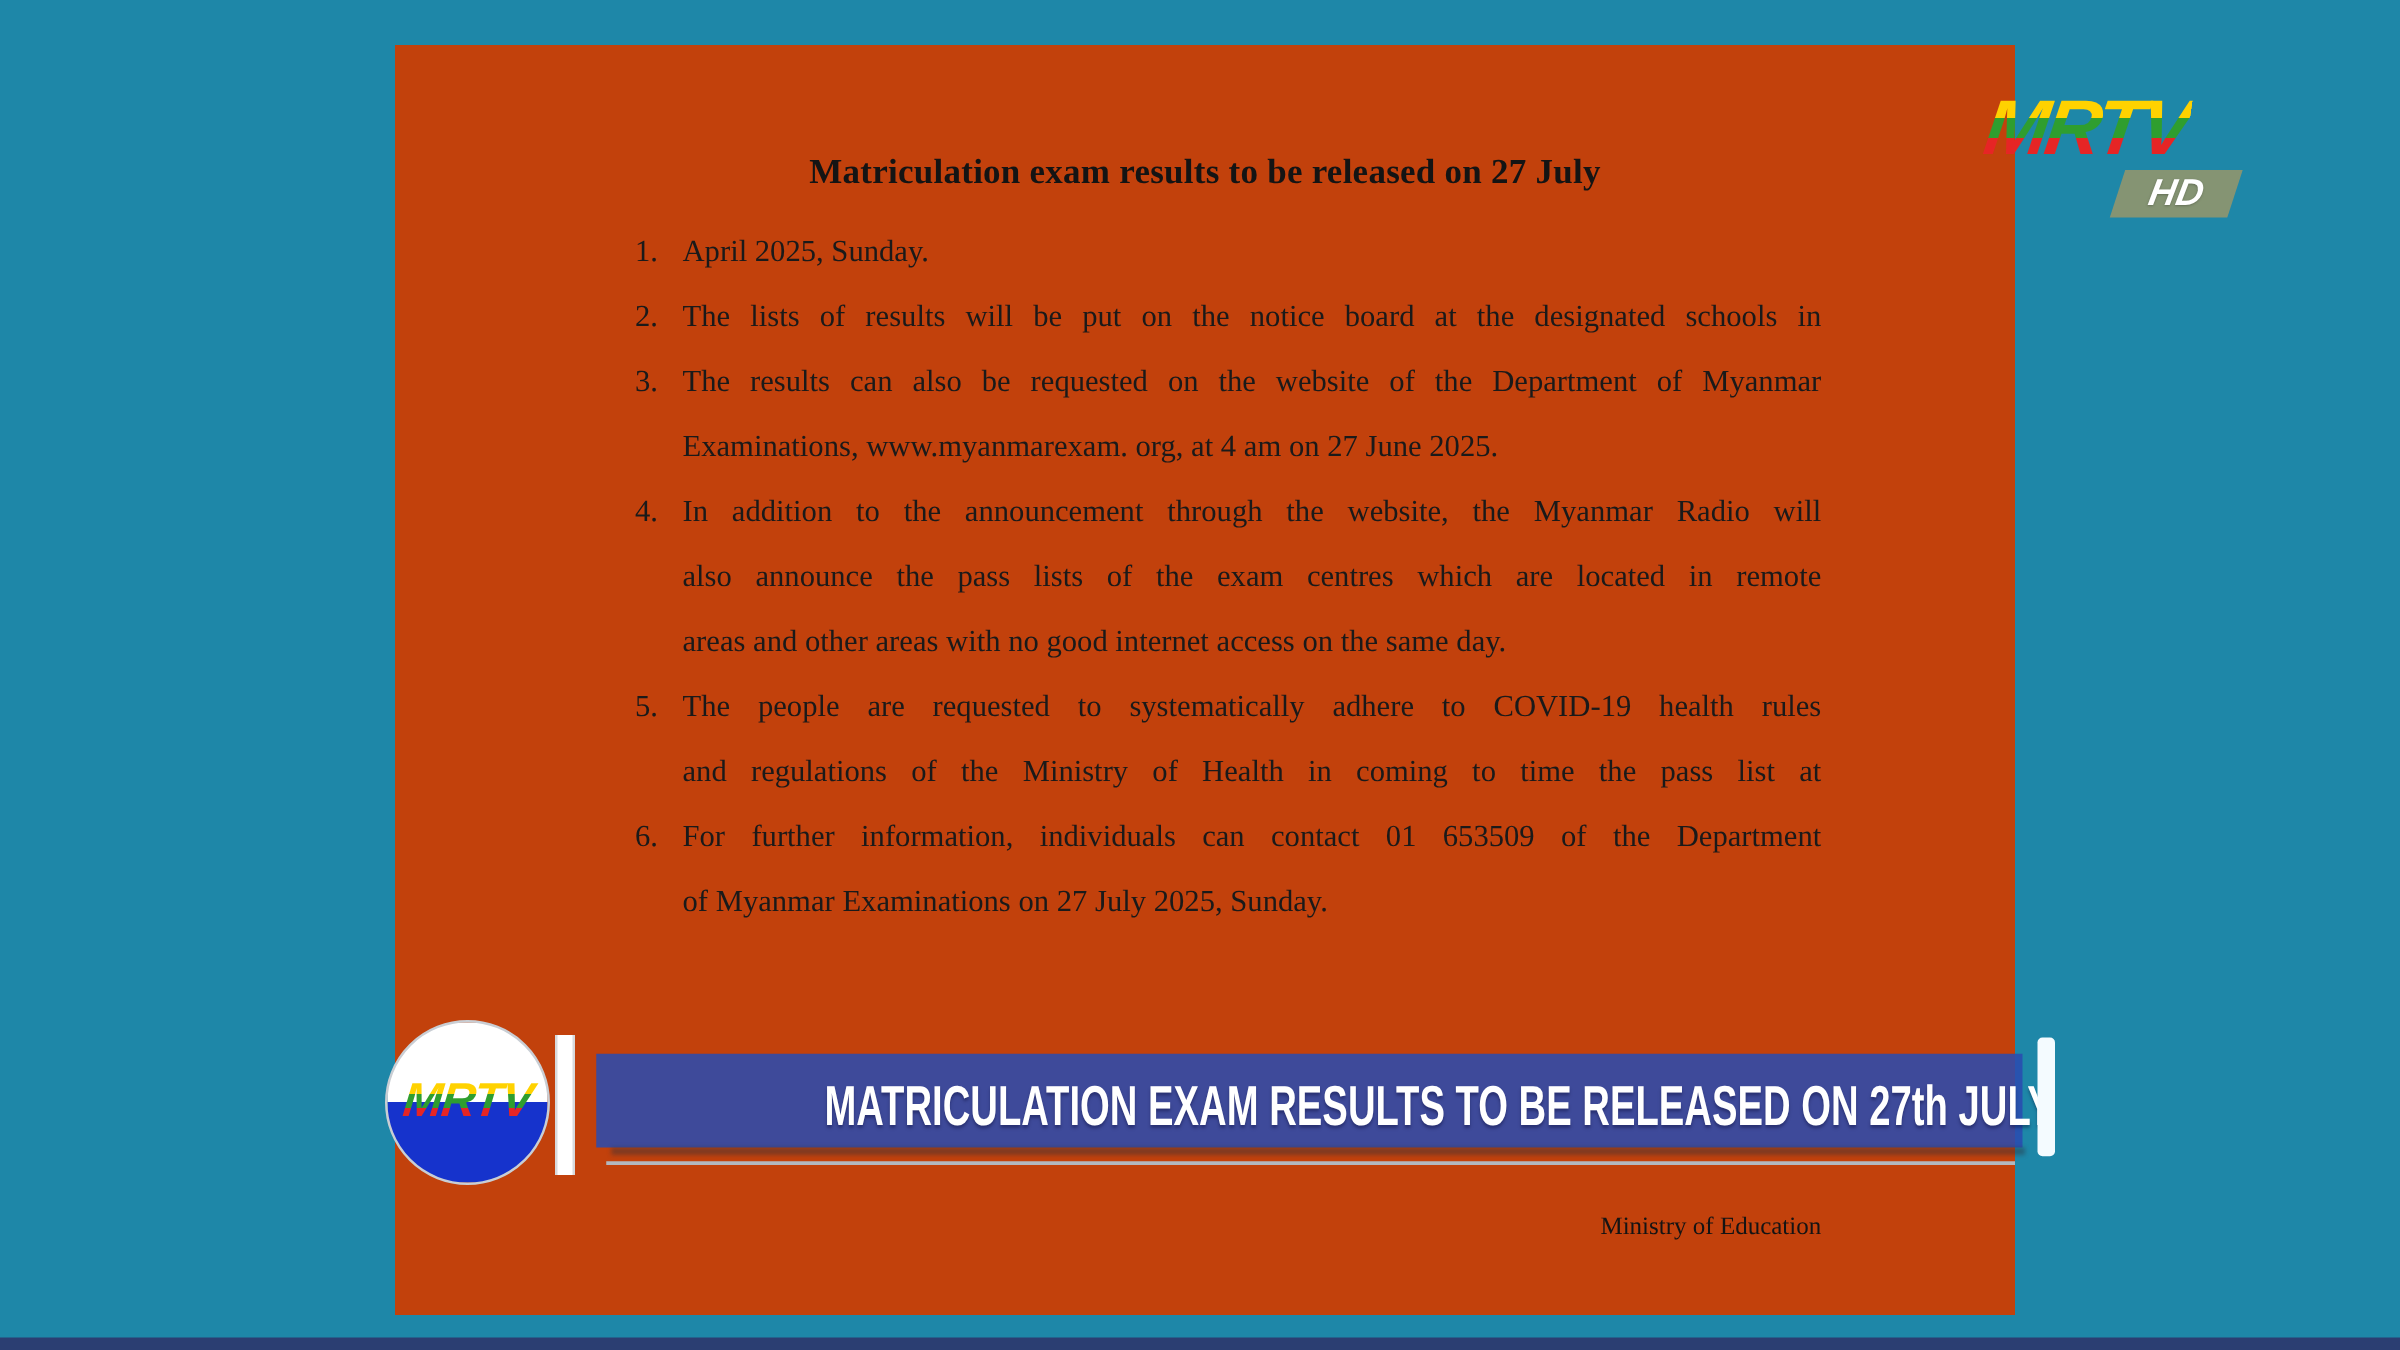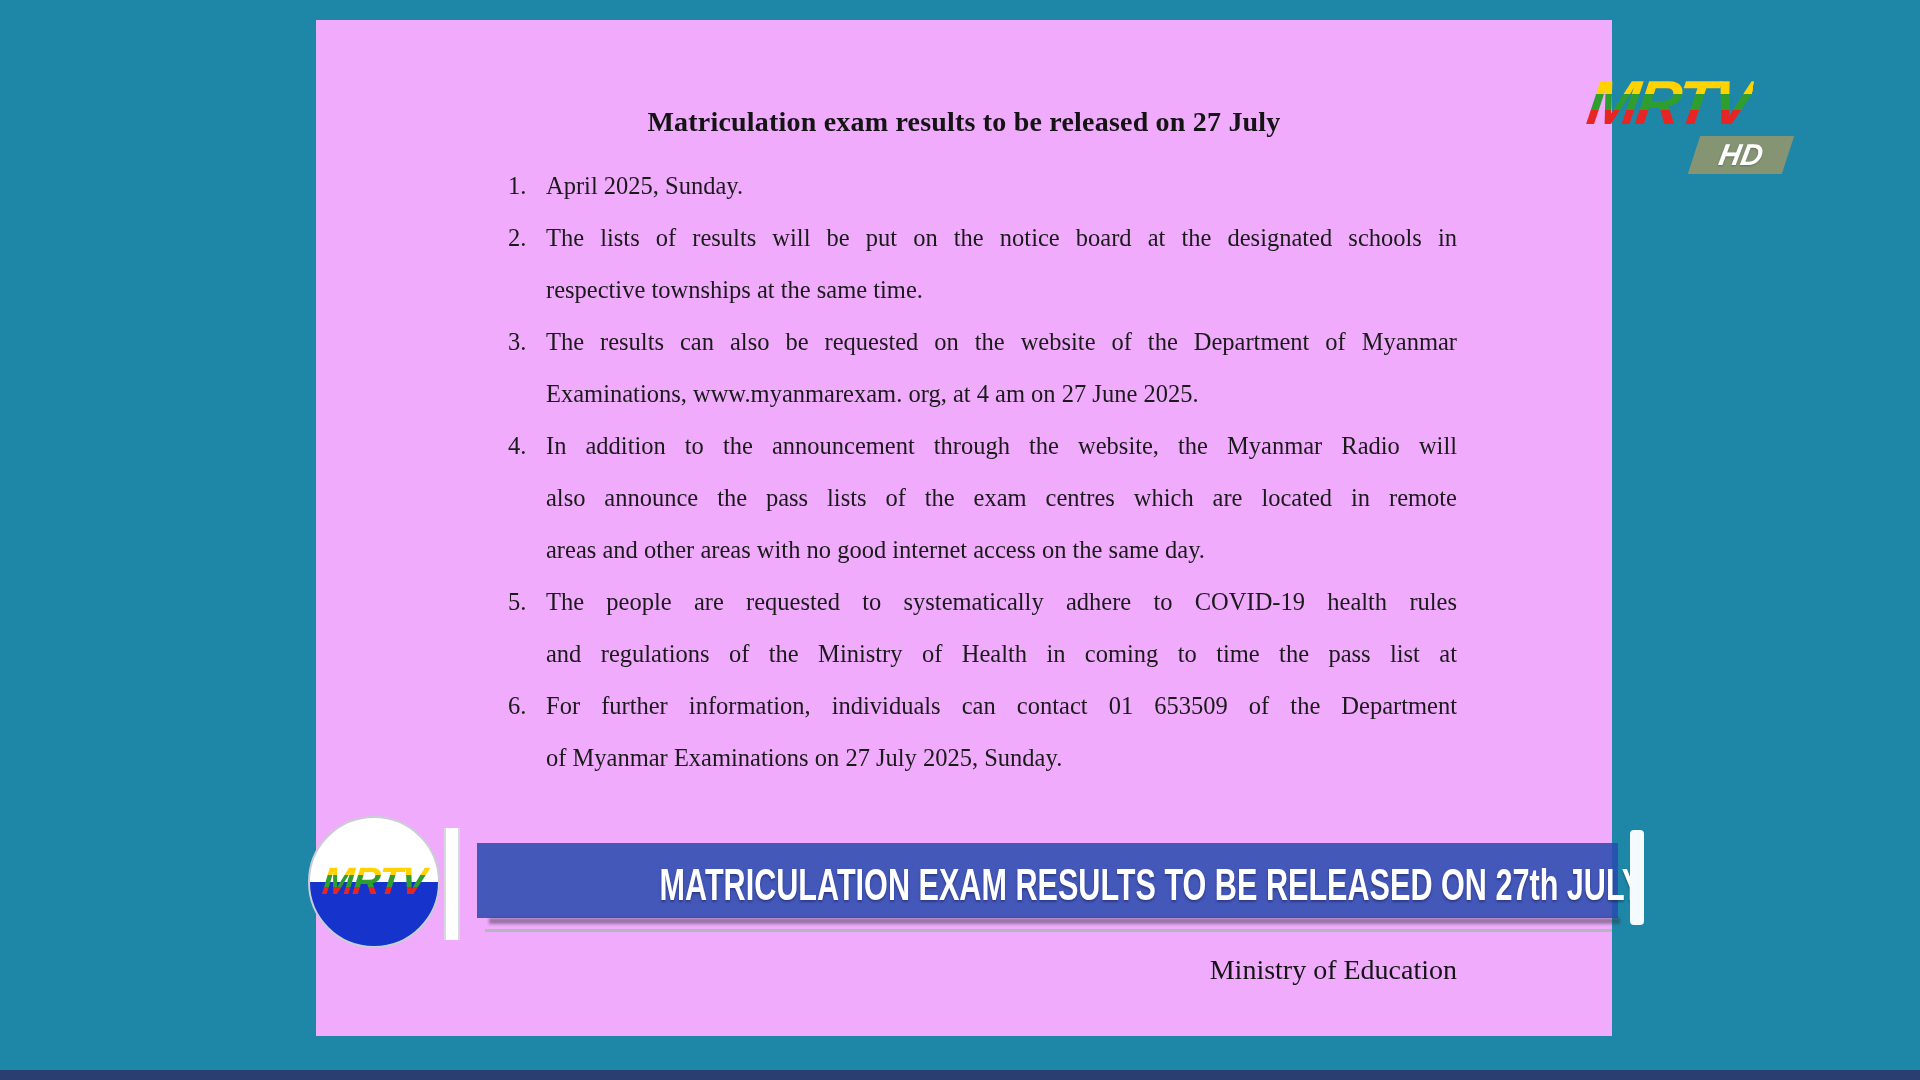"Matriculation exam results to be released on 27" .doc { background: #f0abfc -> #c2410c; top: 20px -> 36px }
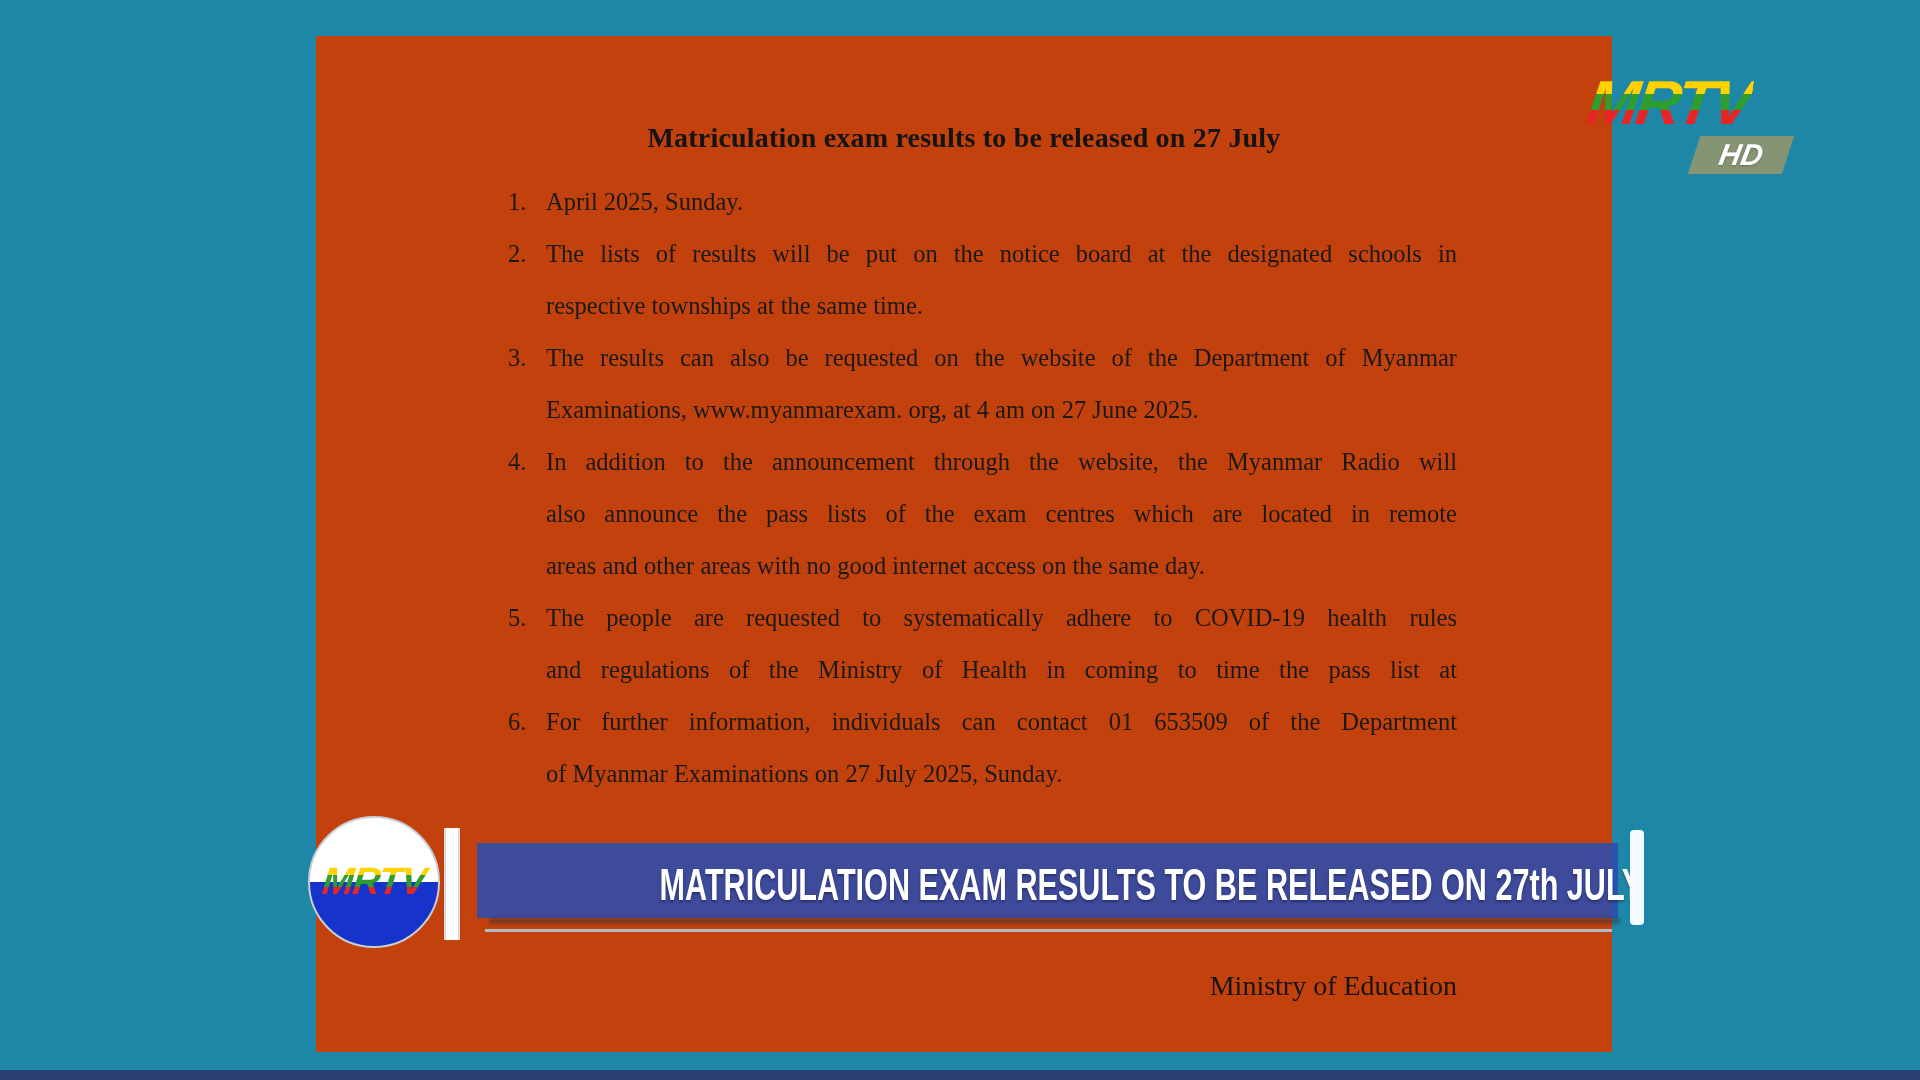"respective townships at the same" div.line { html: <div>respective townships at the same time.</div> -> none }
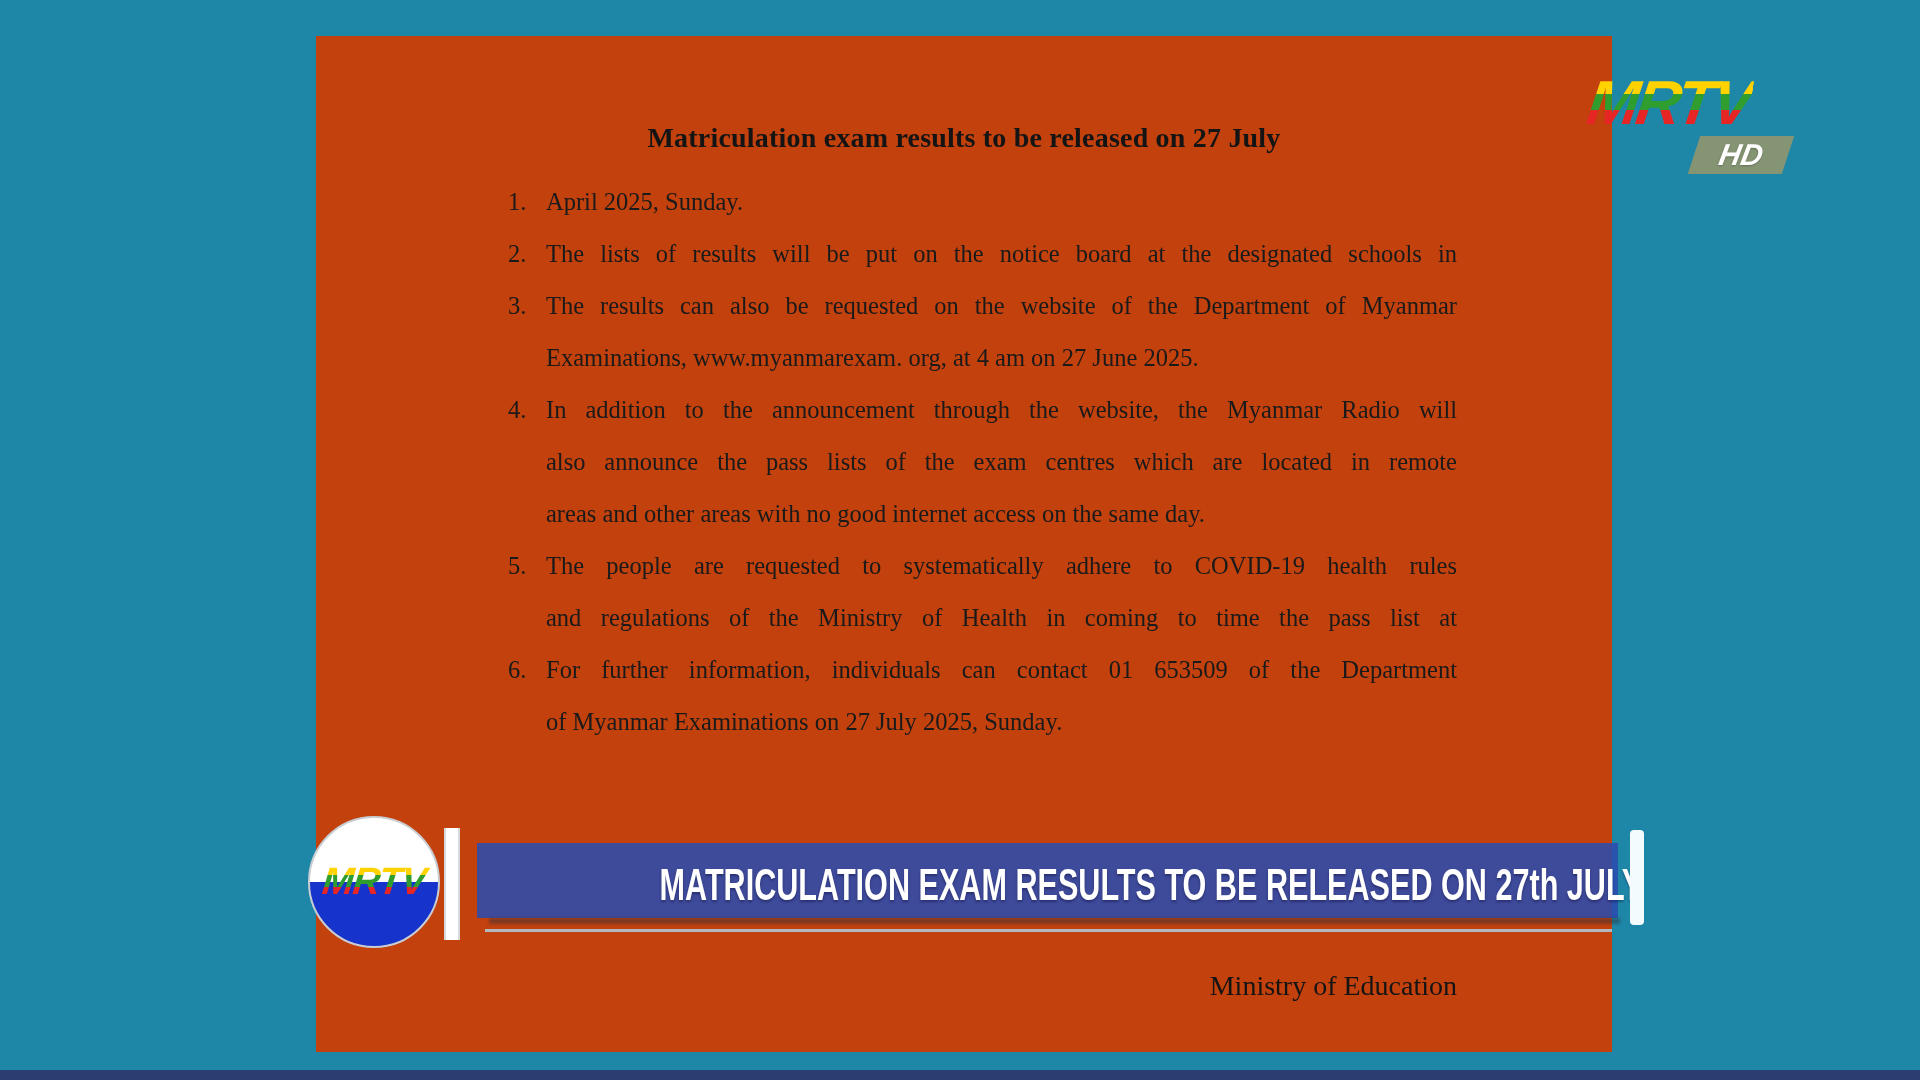"Ministry of Education" .signature { font-size: 28px -> 20px }
